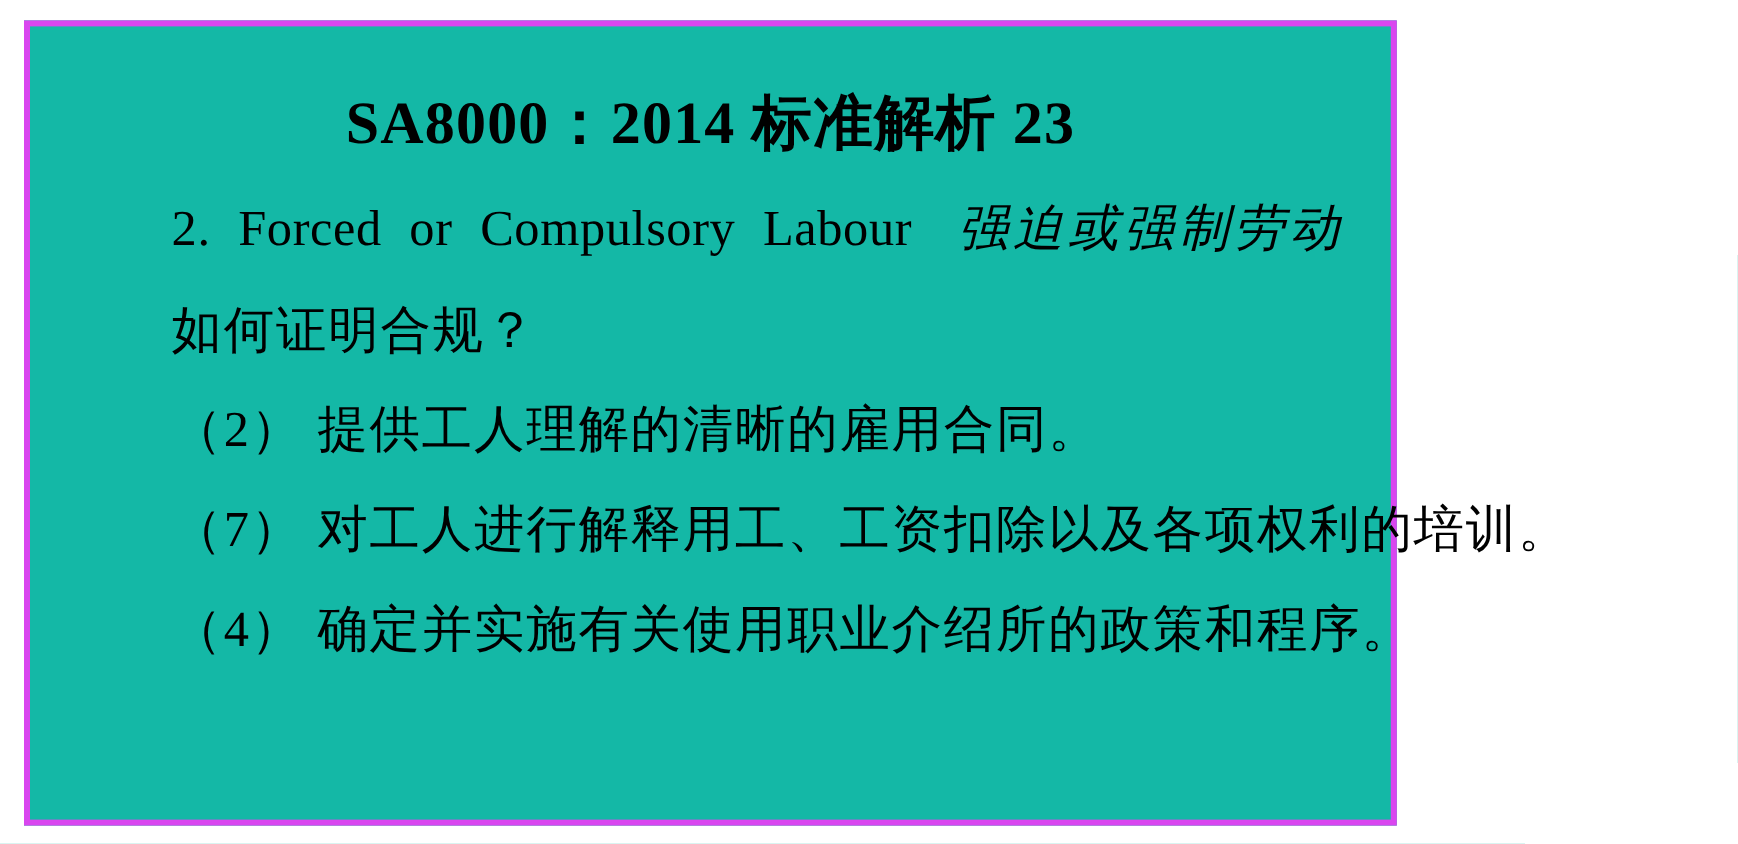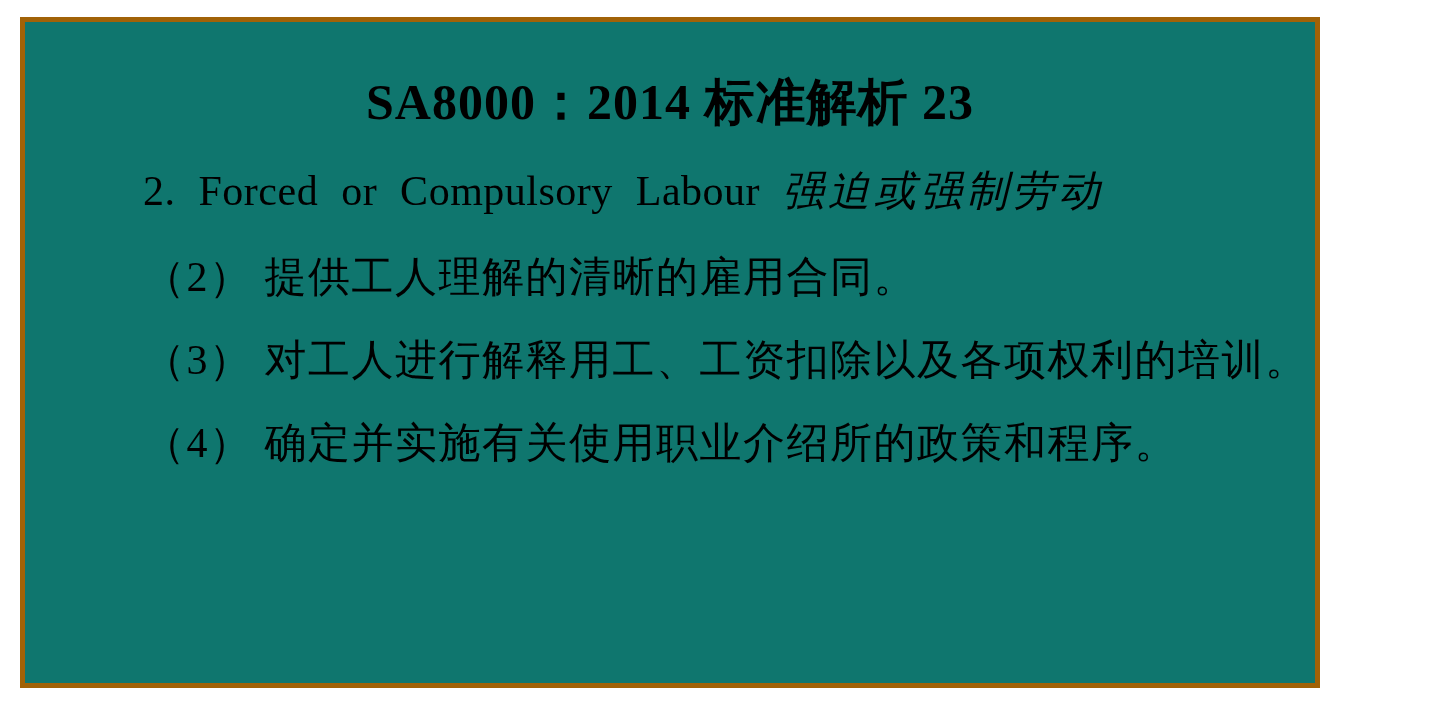"SA8000：2014 标准解析 23" .frame { background: #0f766e -> #14b8a6; border: 5px solid #a16207 -> 5px solid #d946ef; width: 1300px -> 1144px }
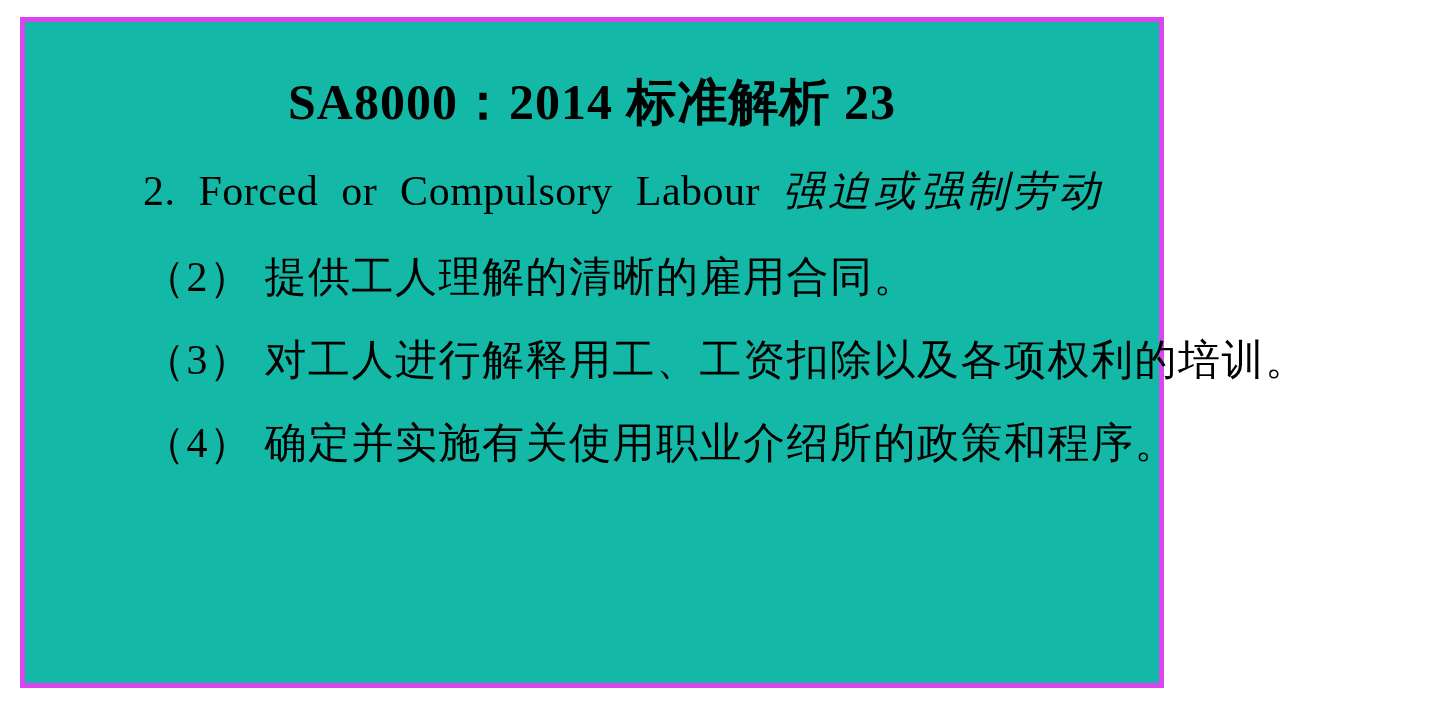"强迫或强制劳动" .section-heading .kai { margin-left: 10px -> 26px }
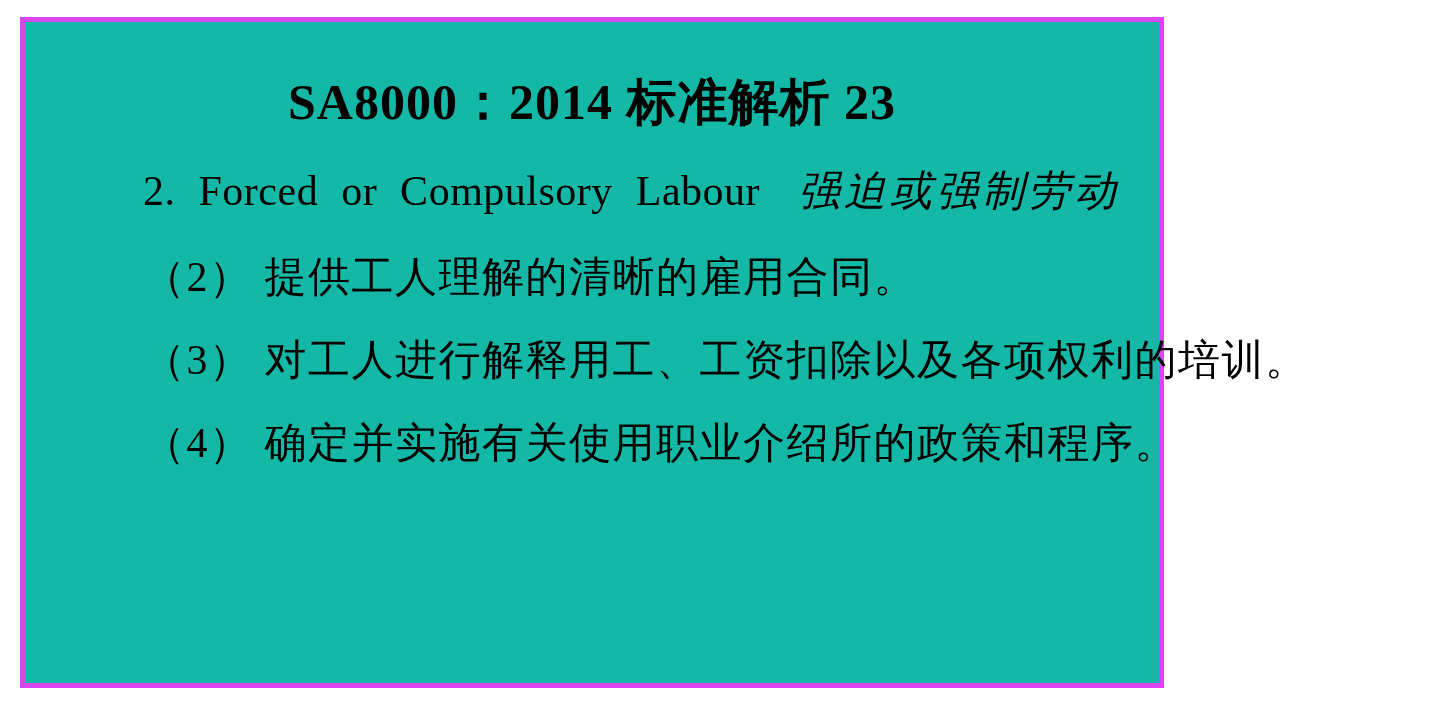"如何证明合规？" p.line { html: none -> <p>如何证明合规？</p> }
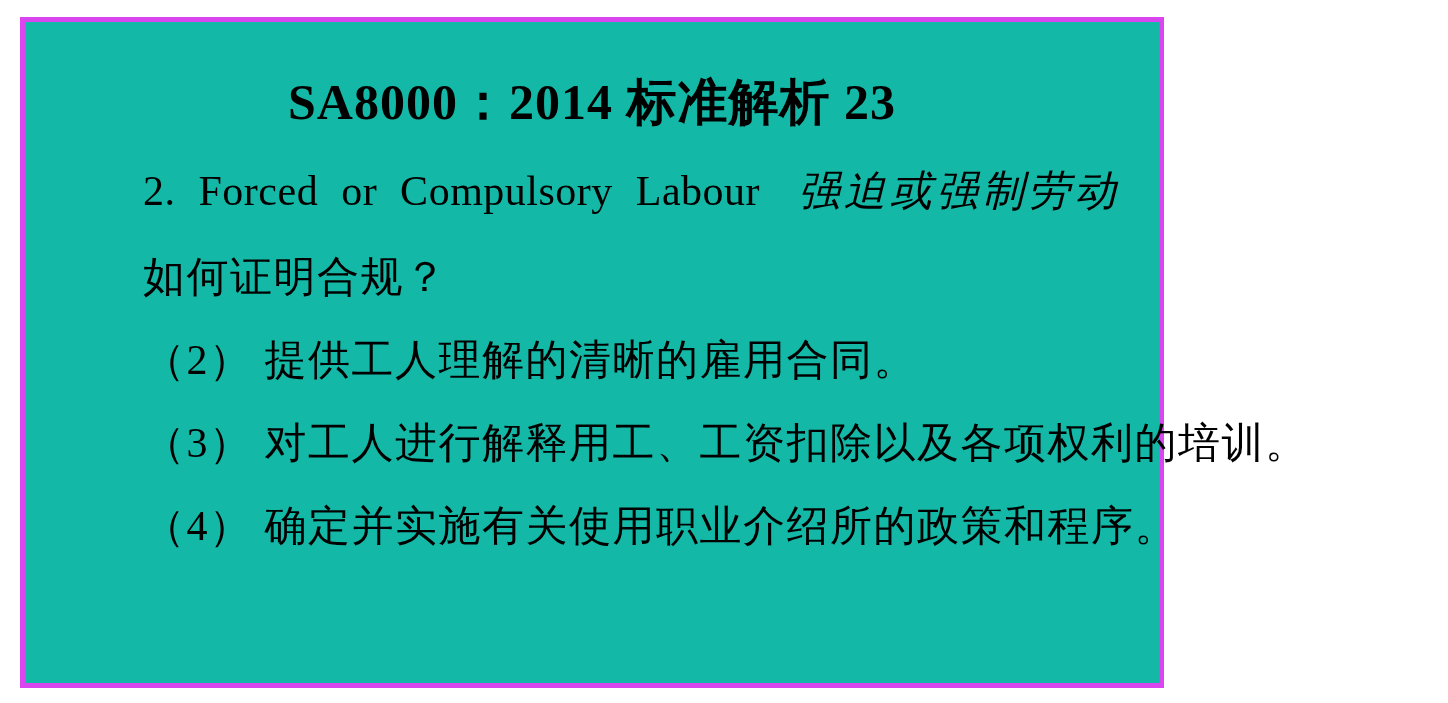"（3） 对工人进行解释用工、工资扣除以及各项权利的培训。" p.line { text: 3 -> 7 }
